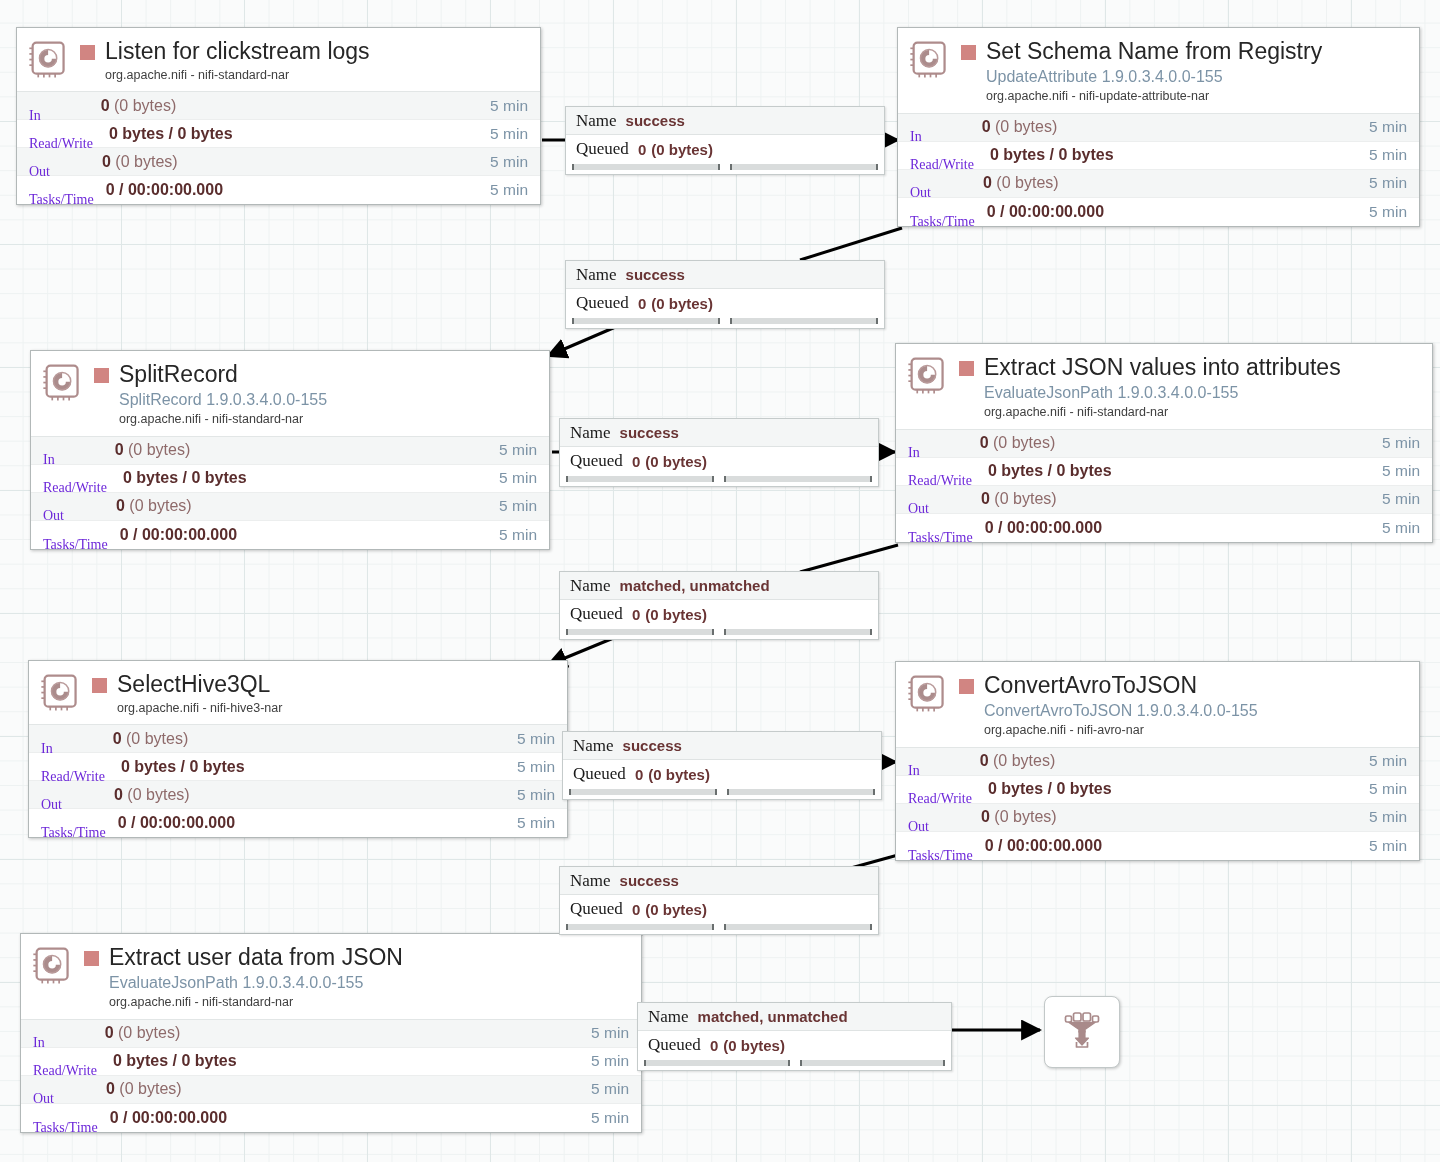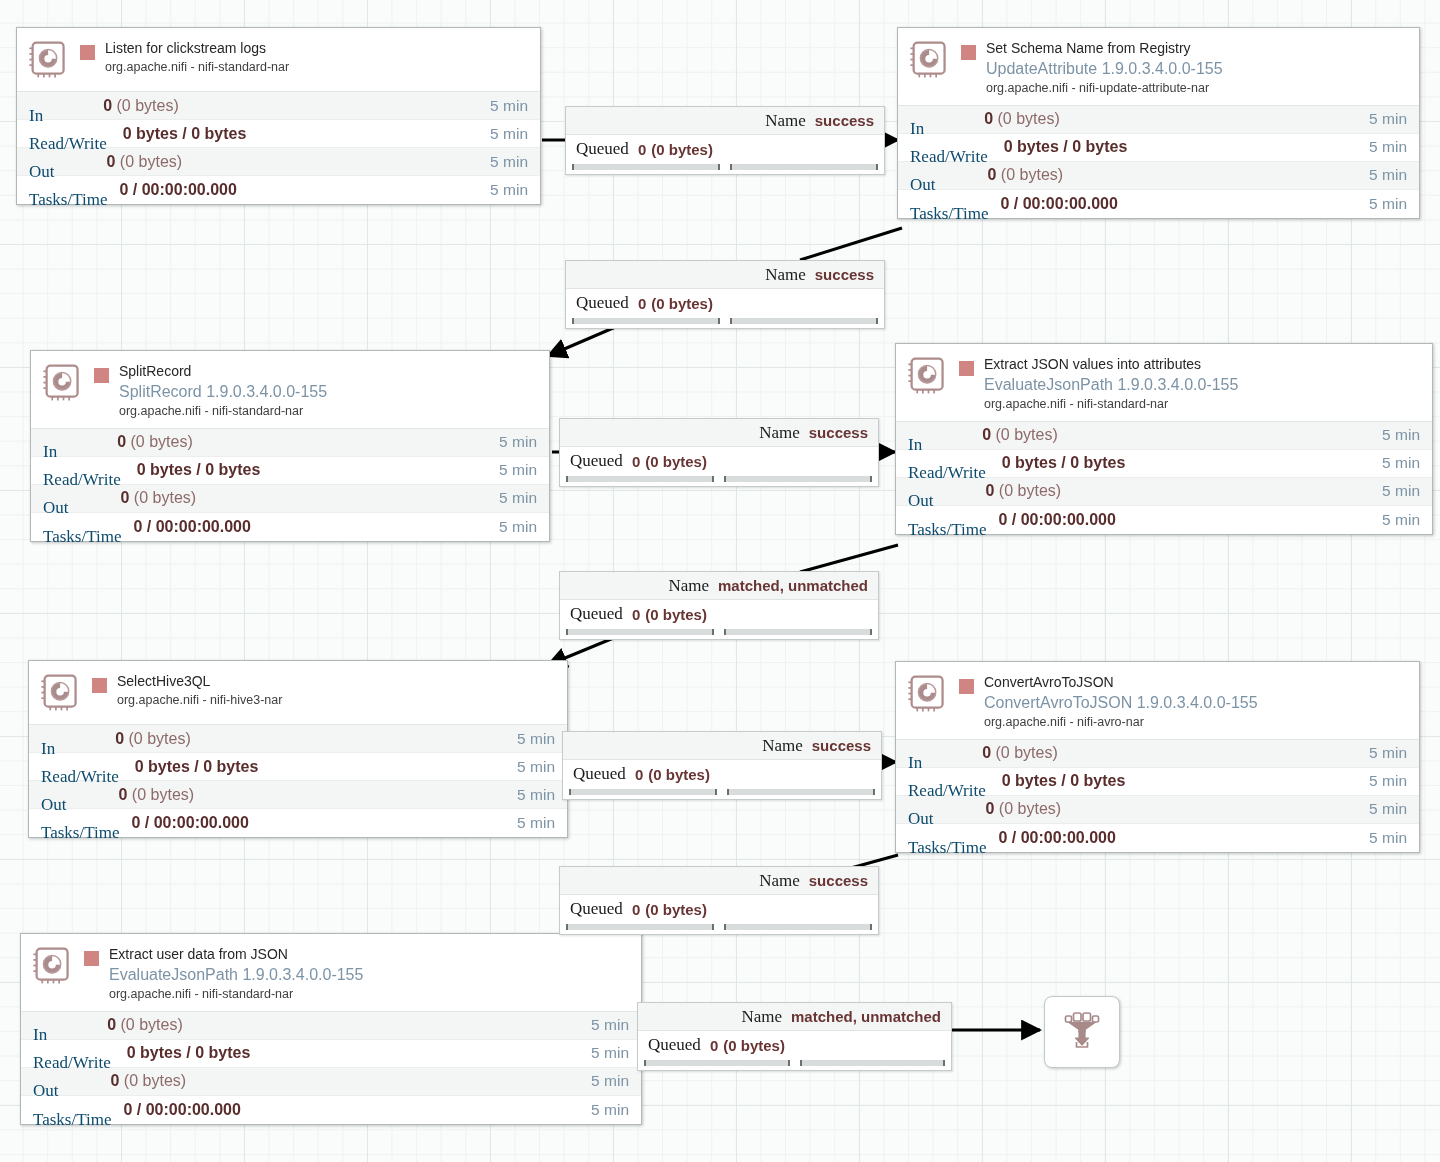"Listen for clickstream logs" .proc-name { font-size: 14px -> 23px }
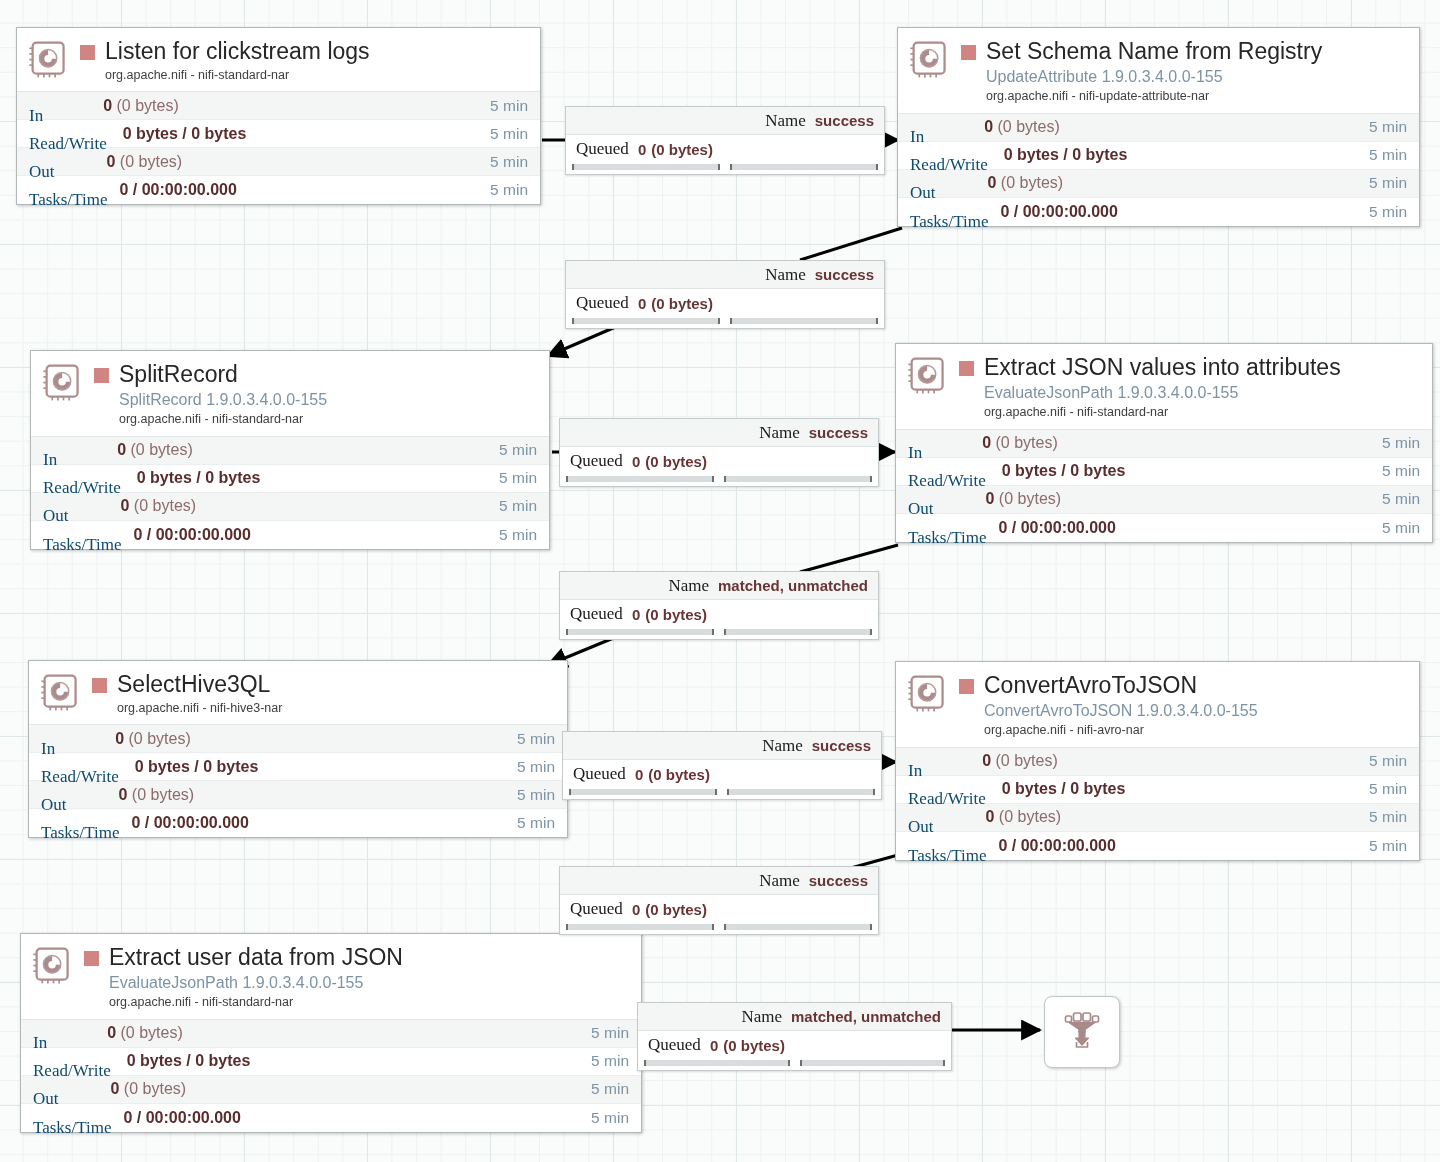"In" .stat-label { color: #0c4a6e -> #6d28d9; font-size: 17px -> 14px }
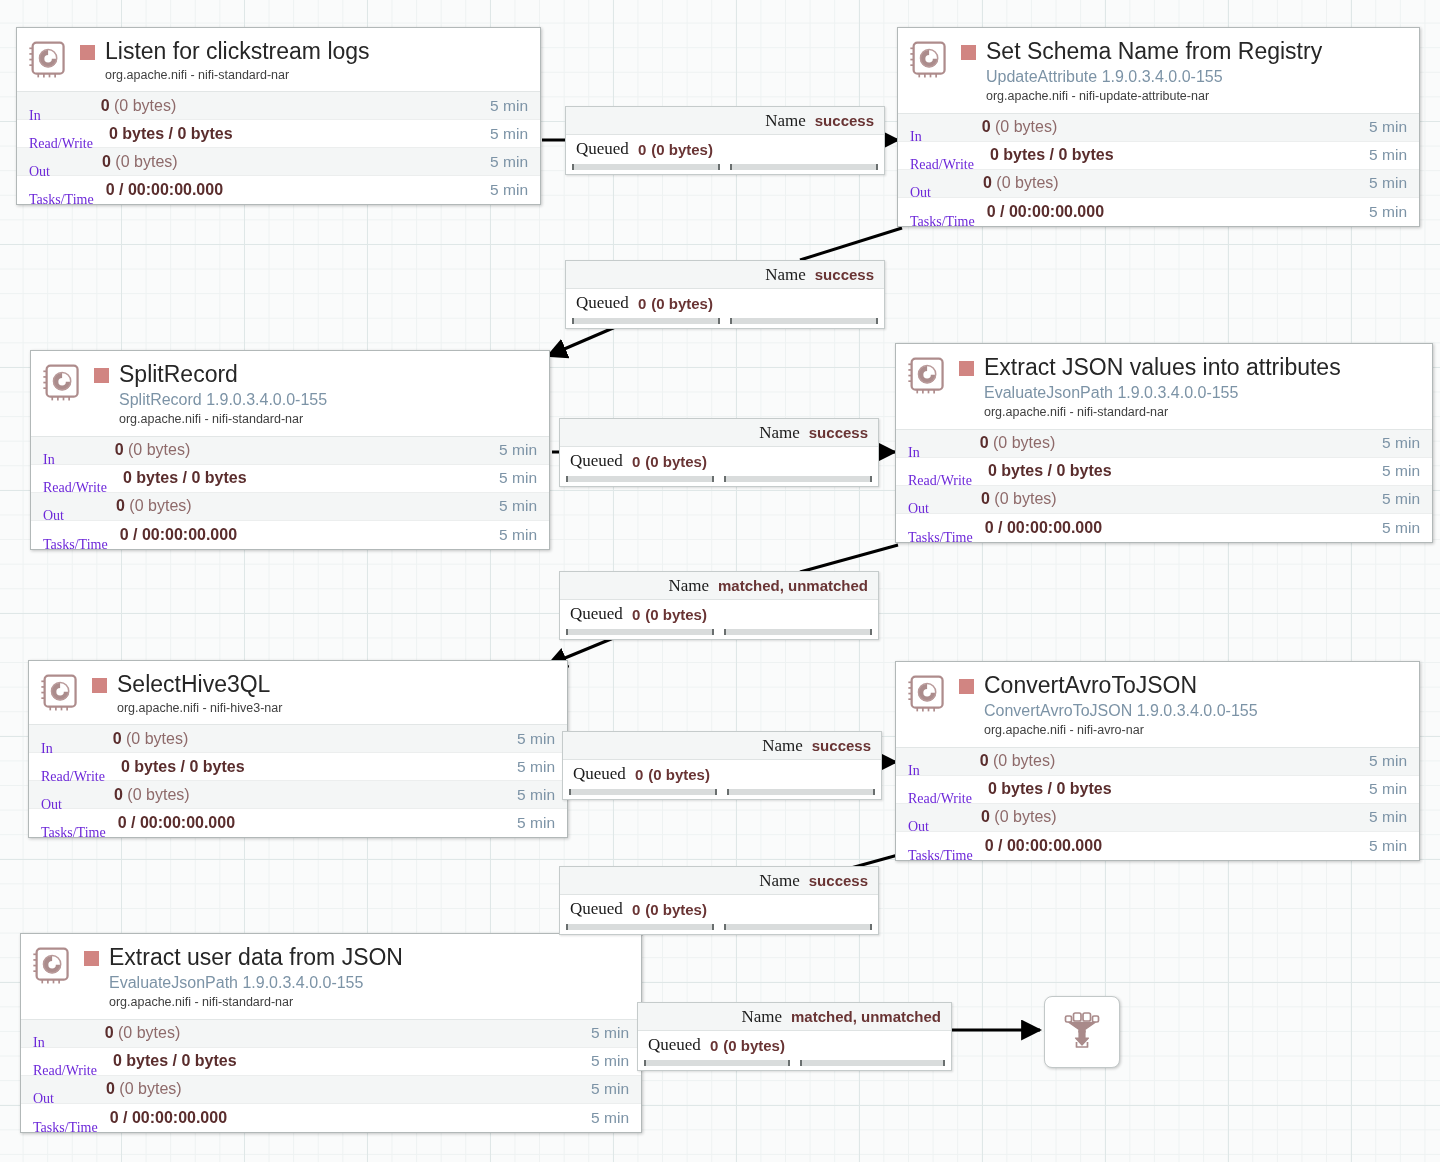"Name" .conn-name-row { justify-content: flex-end -> none }
